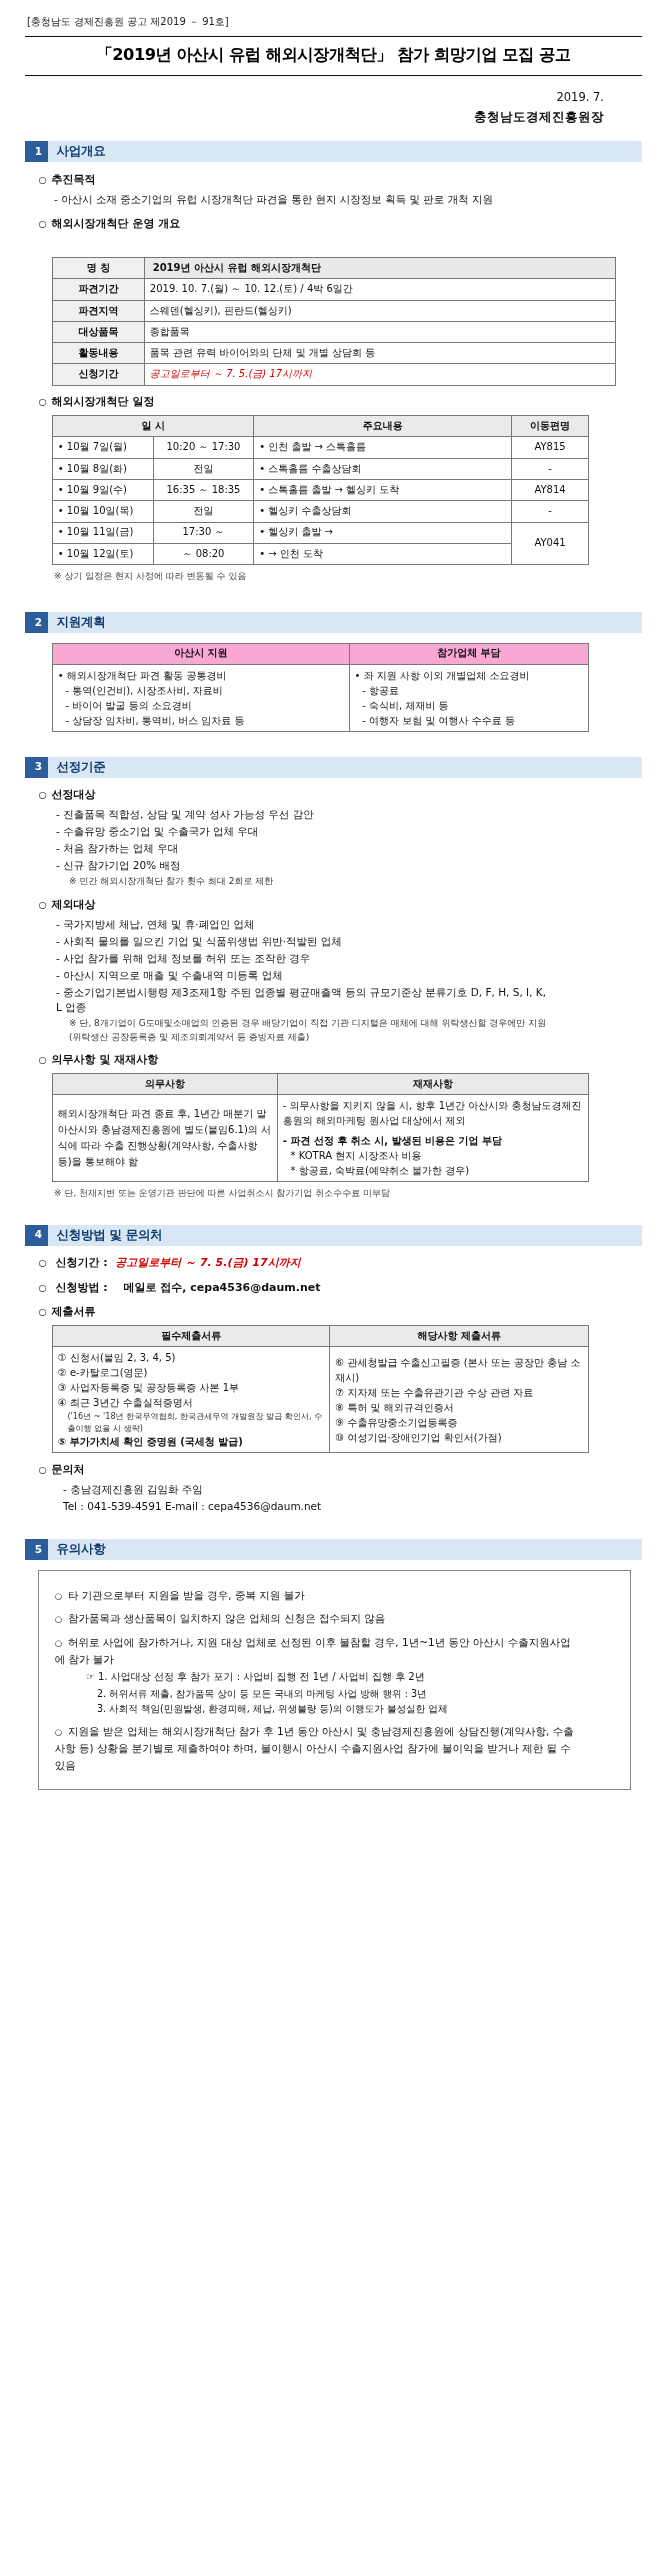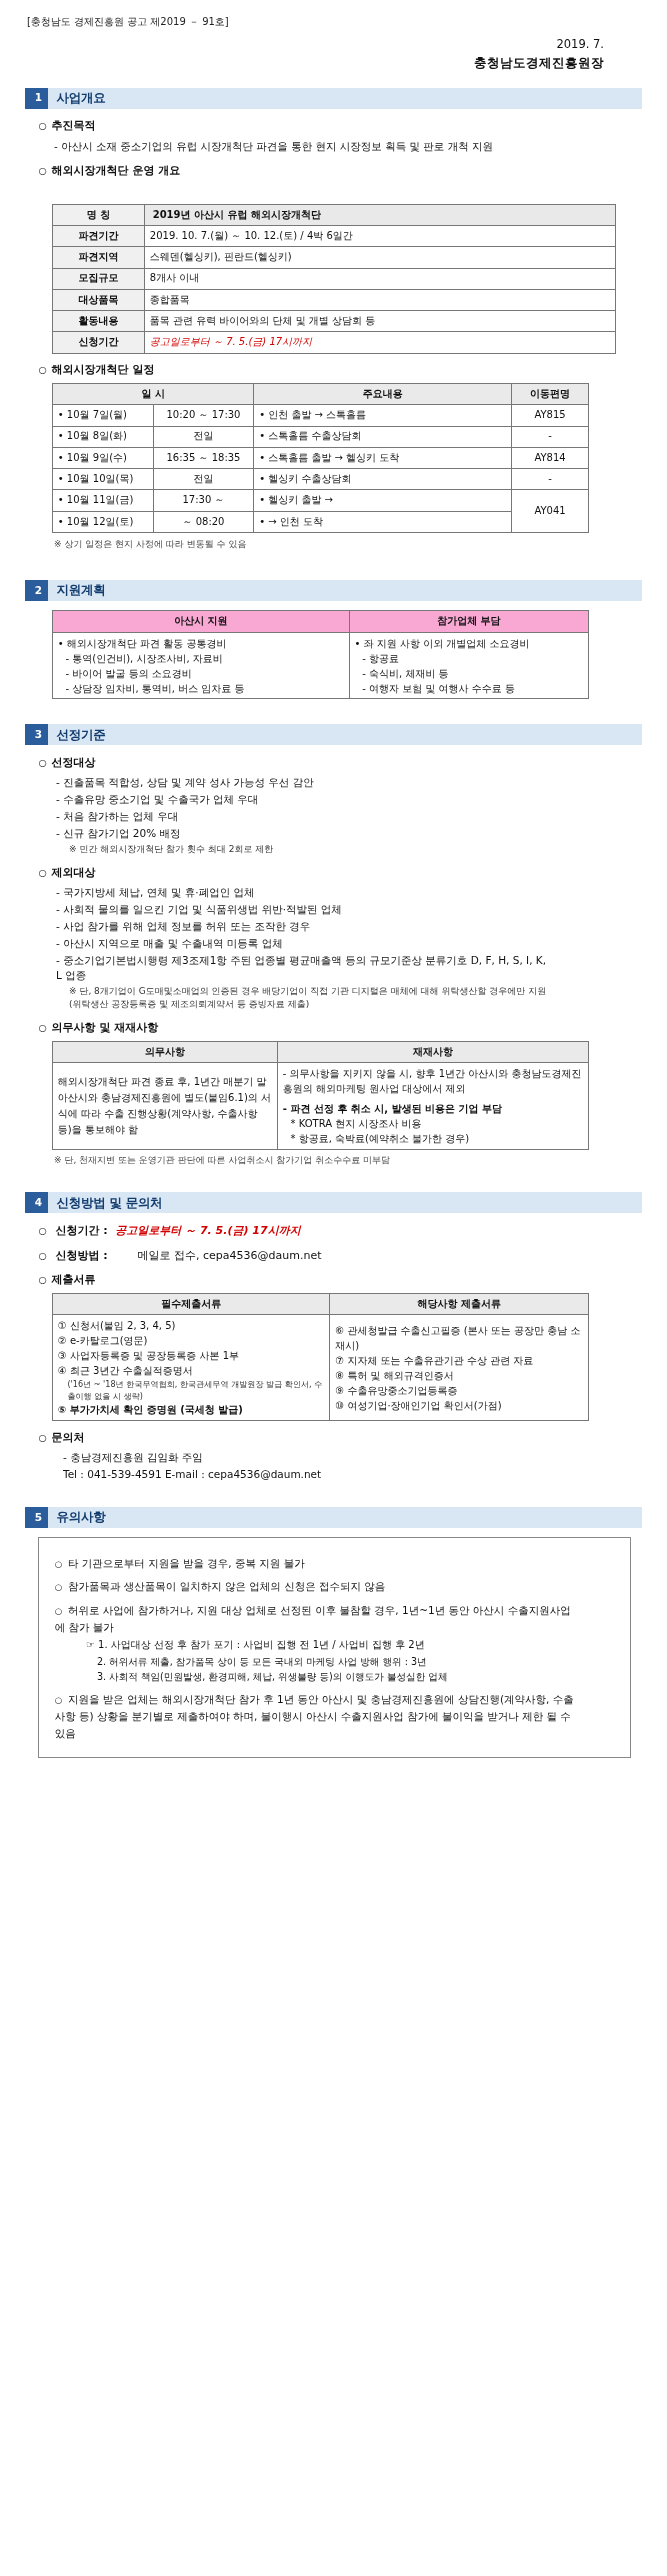"「2019년 아산시 유럽 해외시장개척단」 참가" div.title-bar { html: none -> <div> <div>「2019년 아산시 유럽 해외시장개척단」 참가 희망기업 모집 공고</div> </div> }
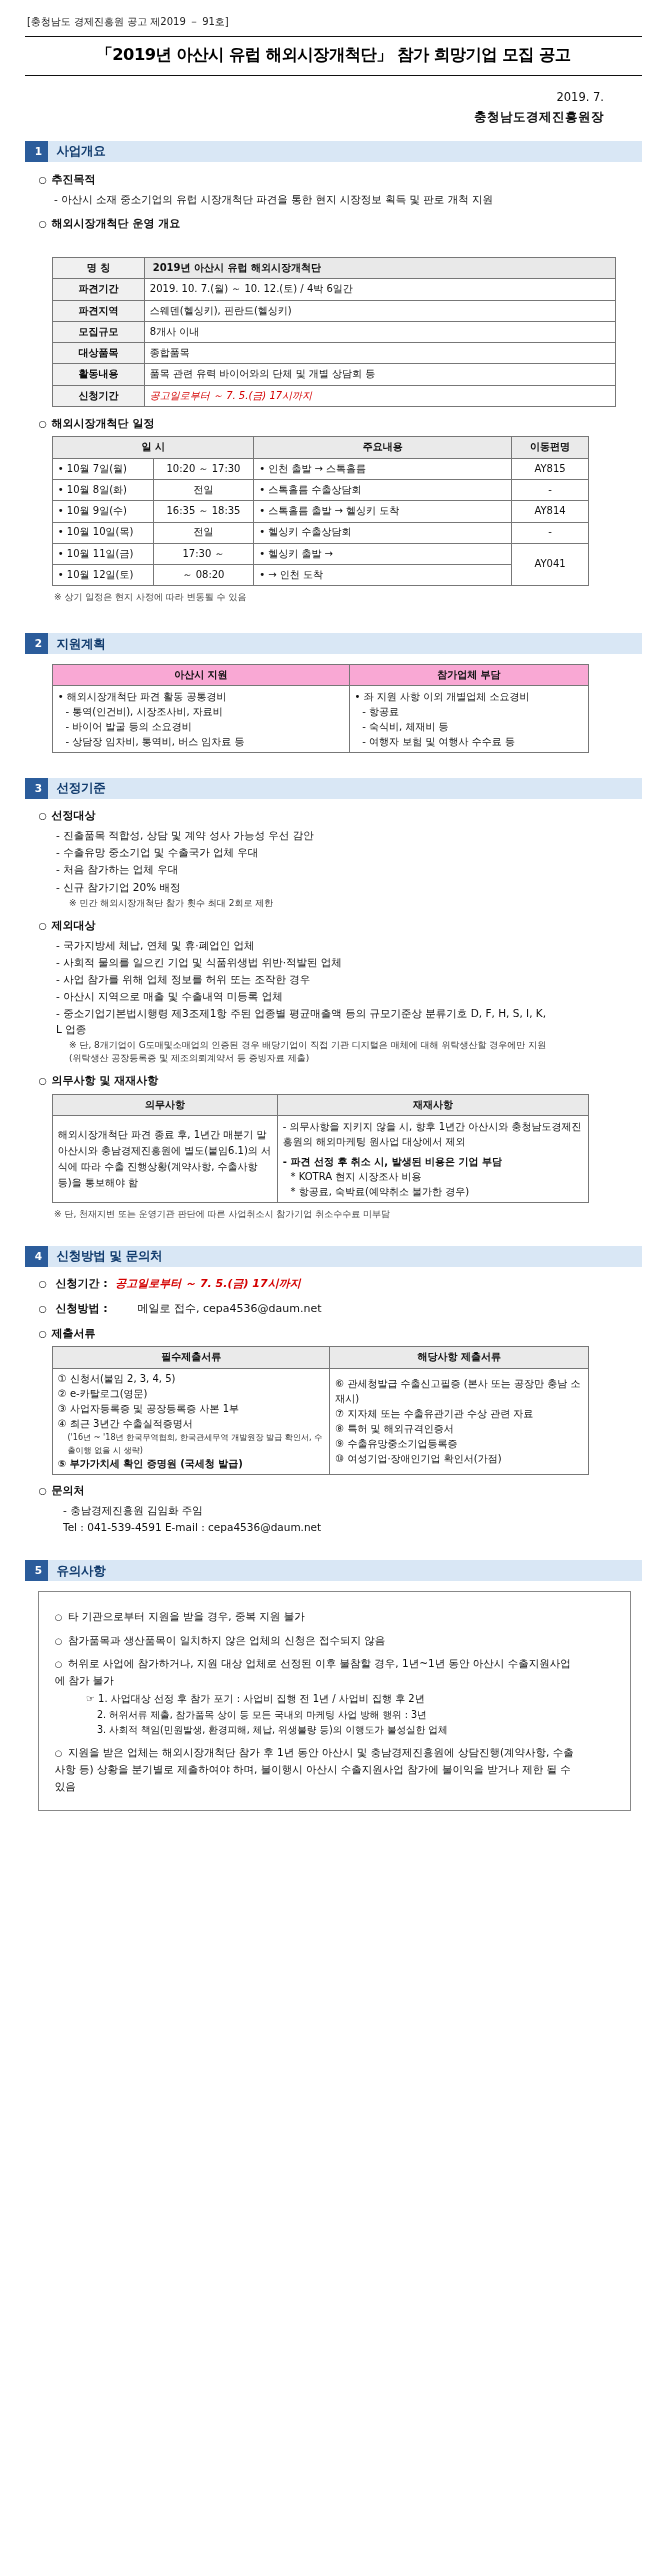"모집규모" tr { html: <tr> <td>모집규모</td> <td>8개사 이내</td> </tr> -> none }
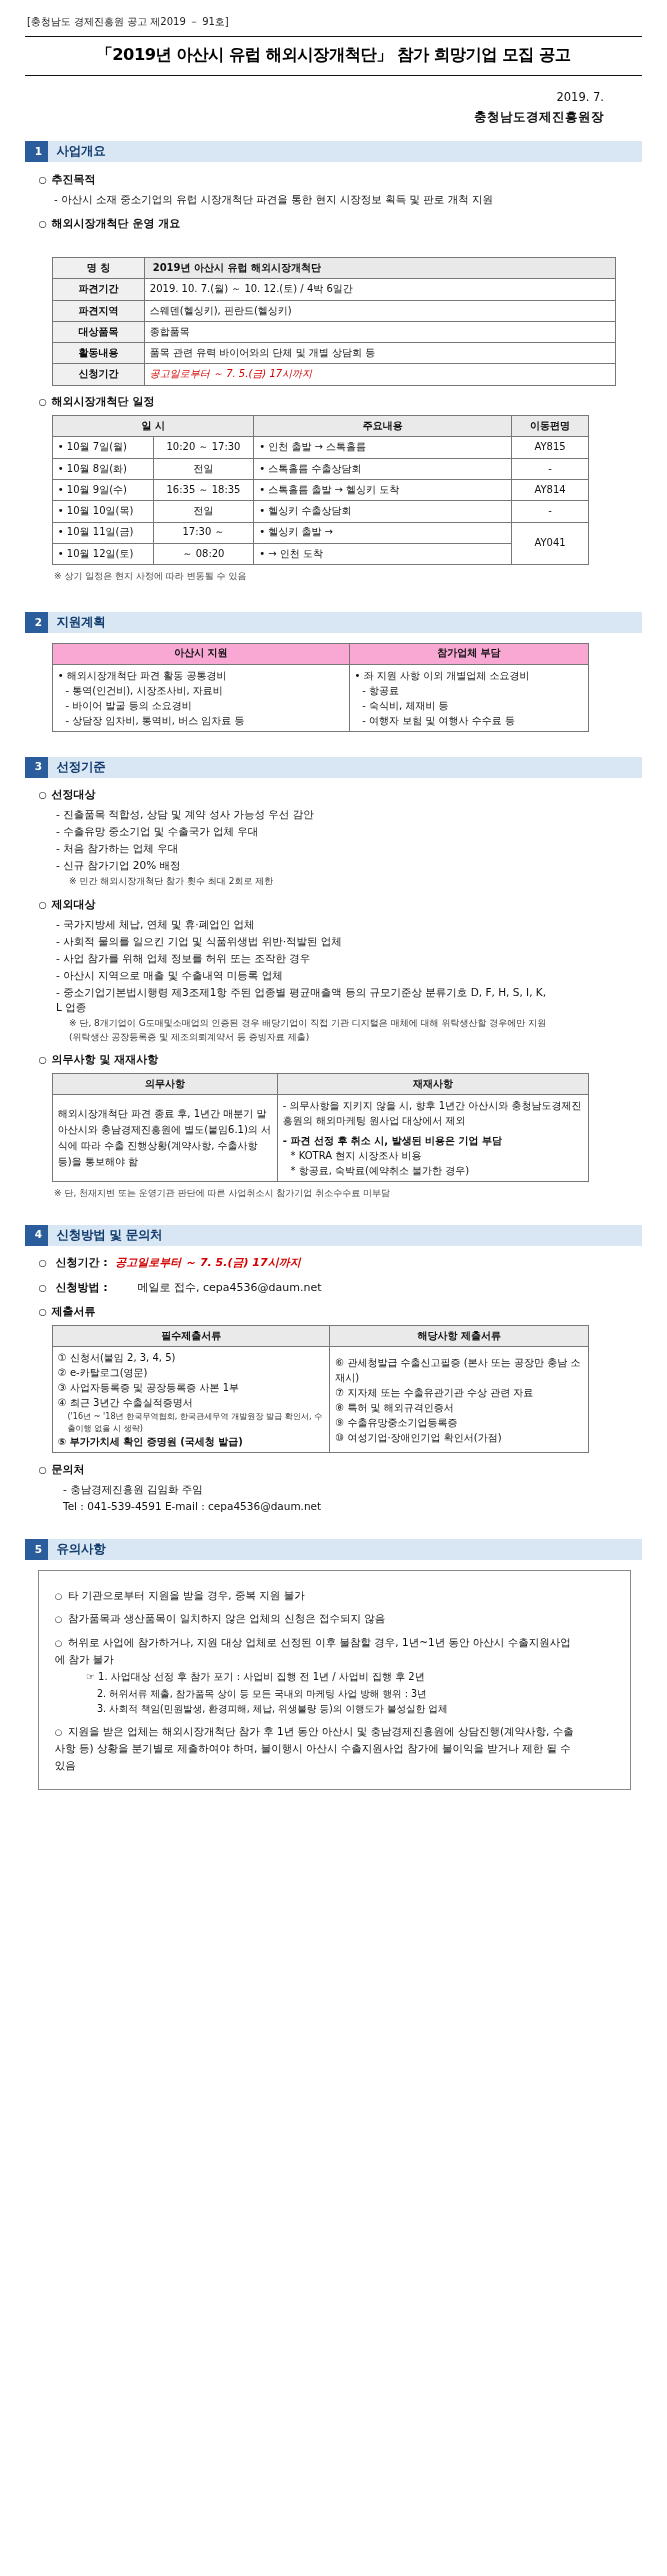"메일로 접수, cepa4536@daum.net" span { font-weight: normal -> bold; margin-left: 18px -> 4px }
